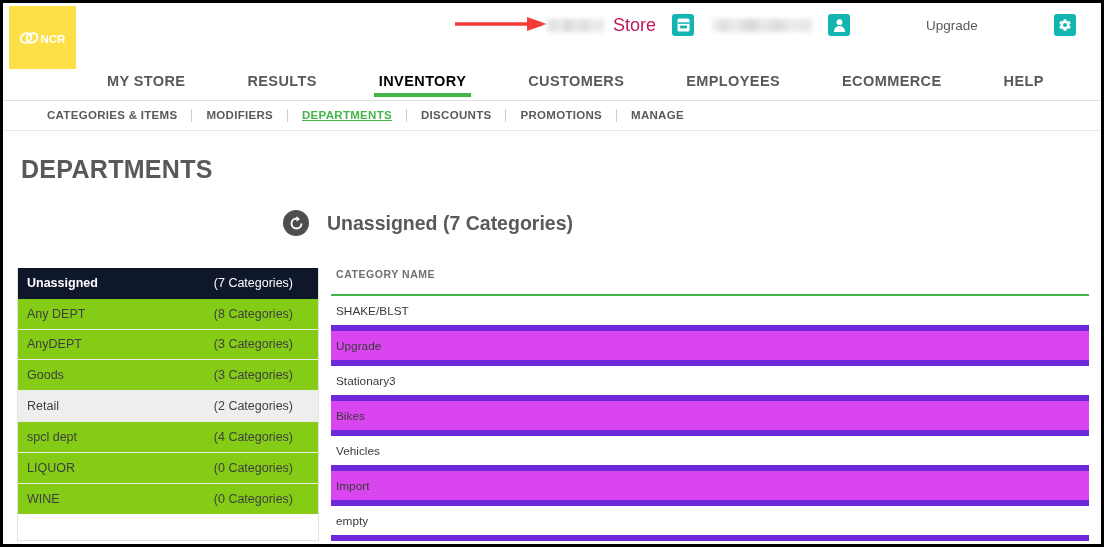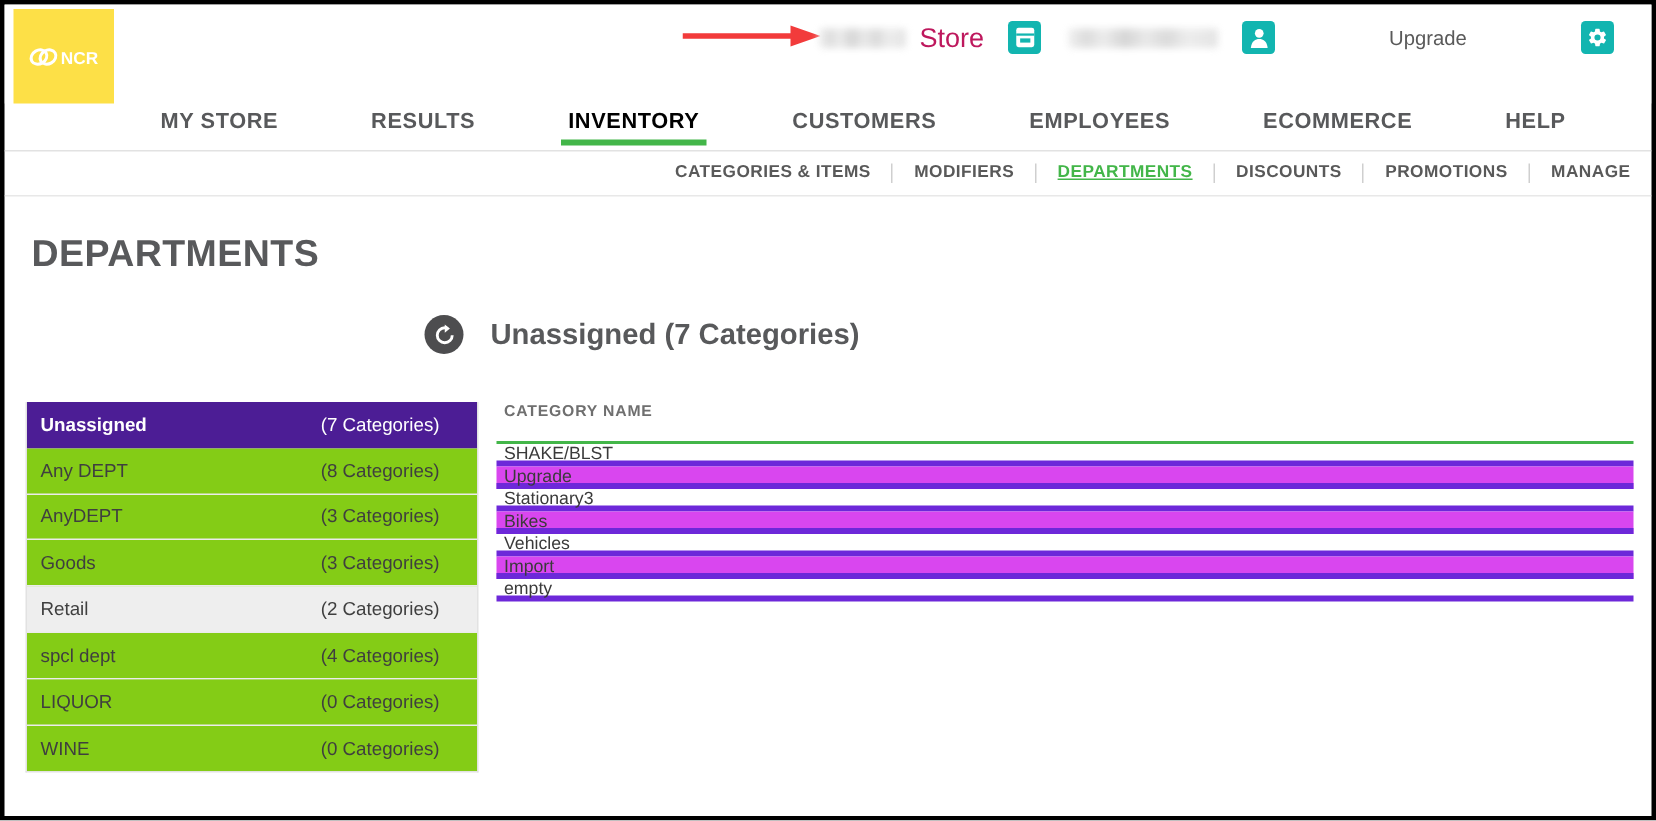"CATEGORIES & ITEMS" .subnav { justify-content: flex-end -> flex-start }
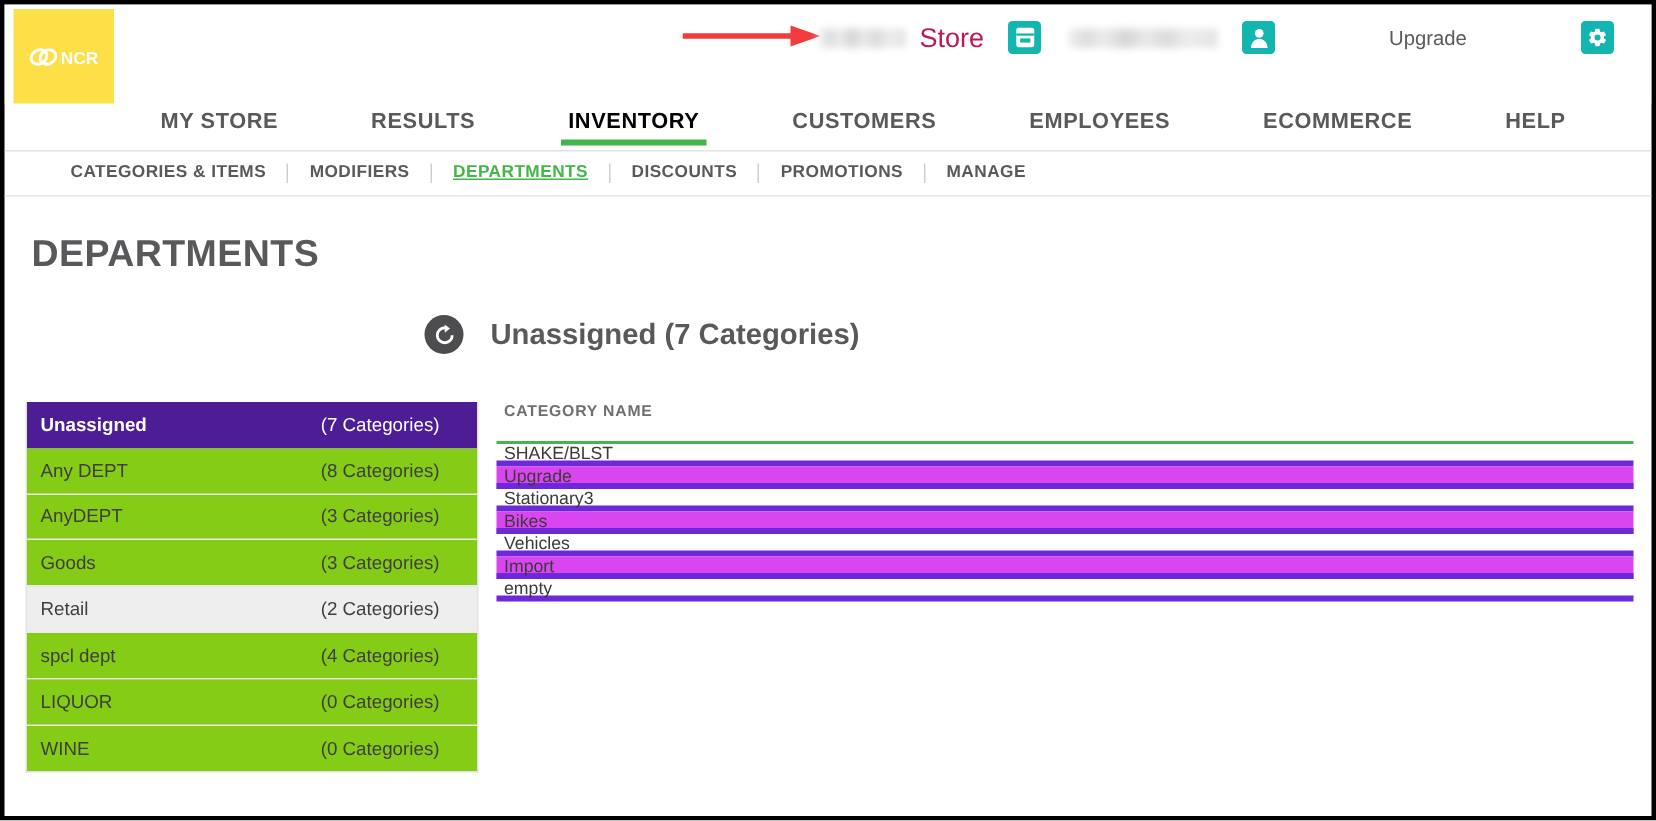"Unassigned" .dept-row.selected { background: #4c1d95 -> #0f172a }
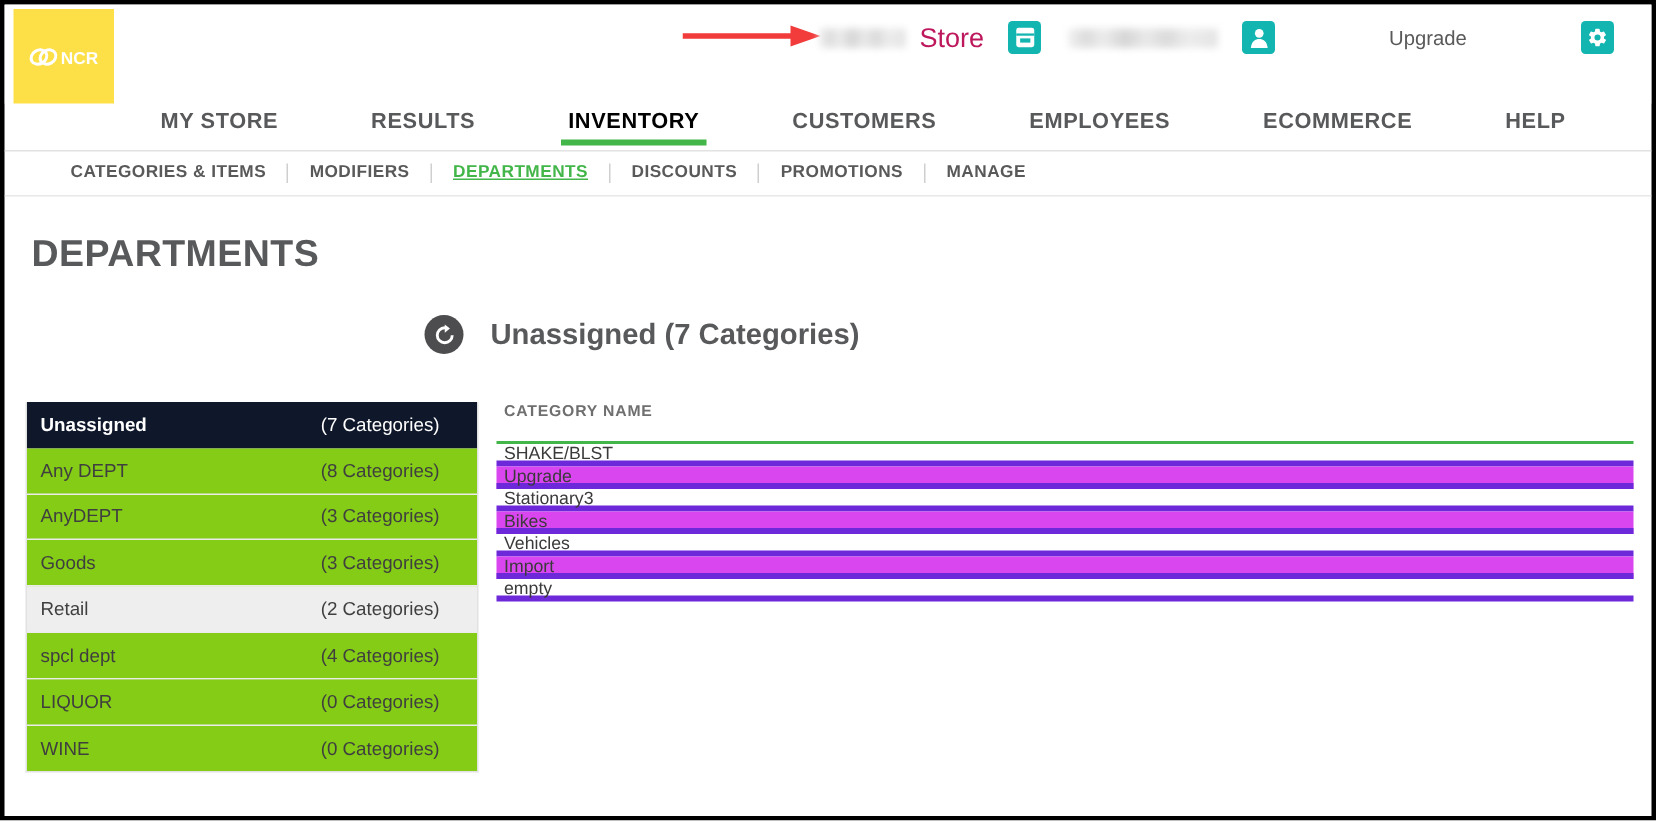"SHAKE/BLST" .cat-row { border-bottom: 4px solid #6d28d9 -> 6px solid #6d28d9; height: 15px -> 35px }
